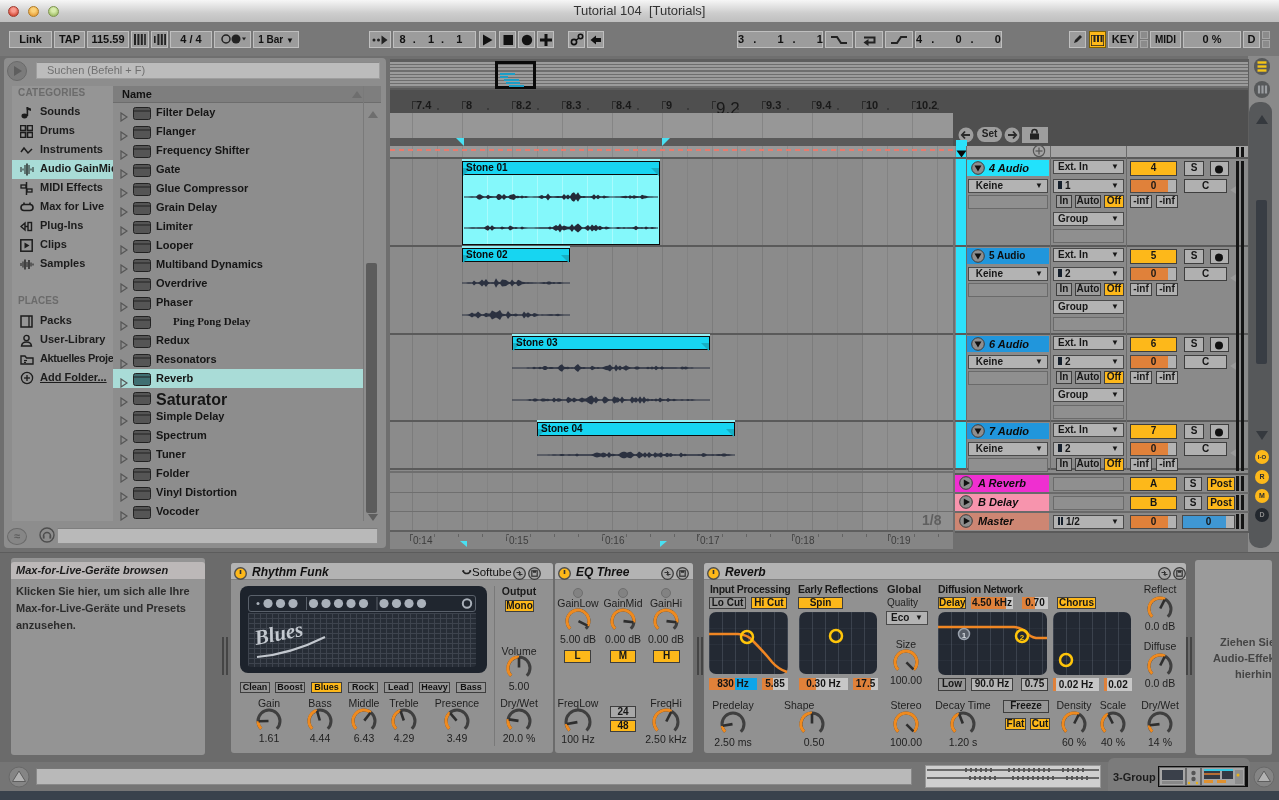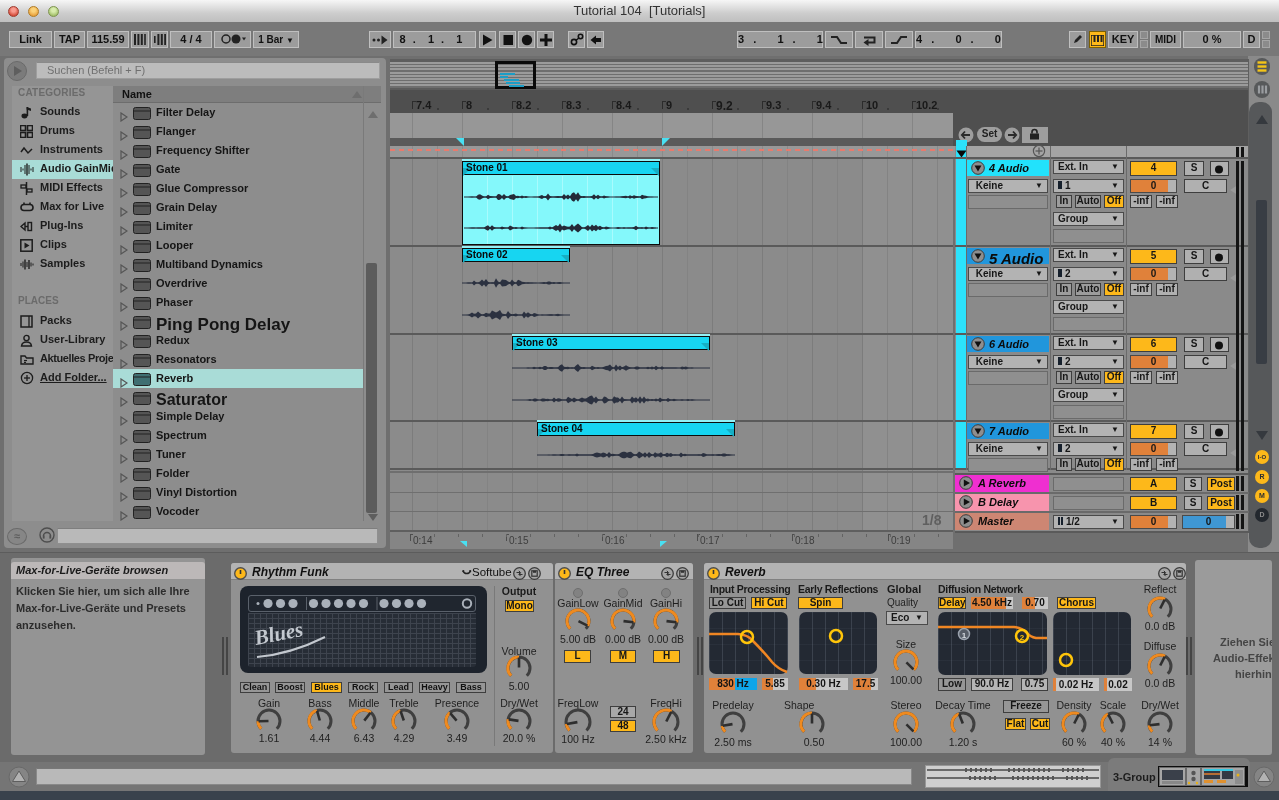"9.2" div { font-size: 12px -> 17px; font-weight: bold -> normal }
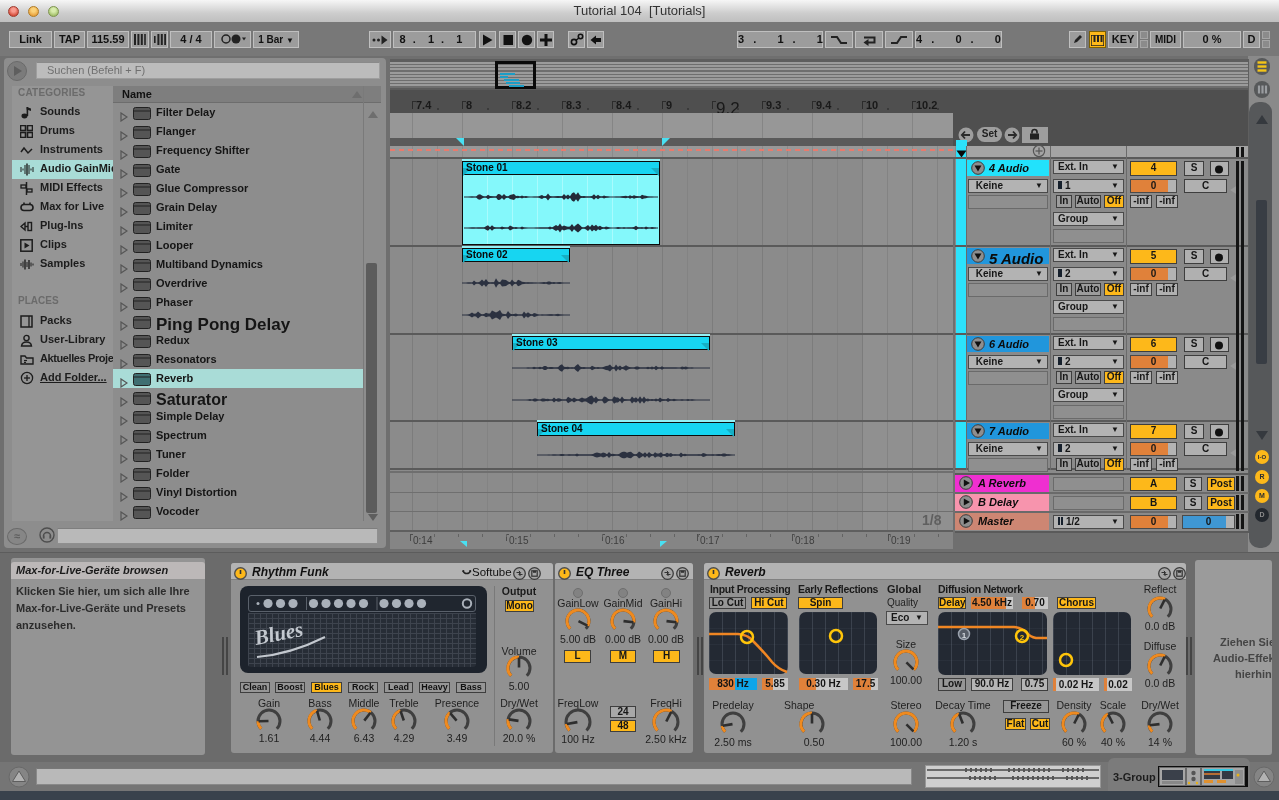"5 Audio" div { font-size: 15px -> 10px; font-style: italic -> none }
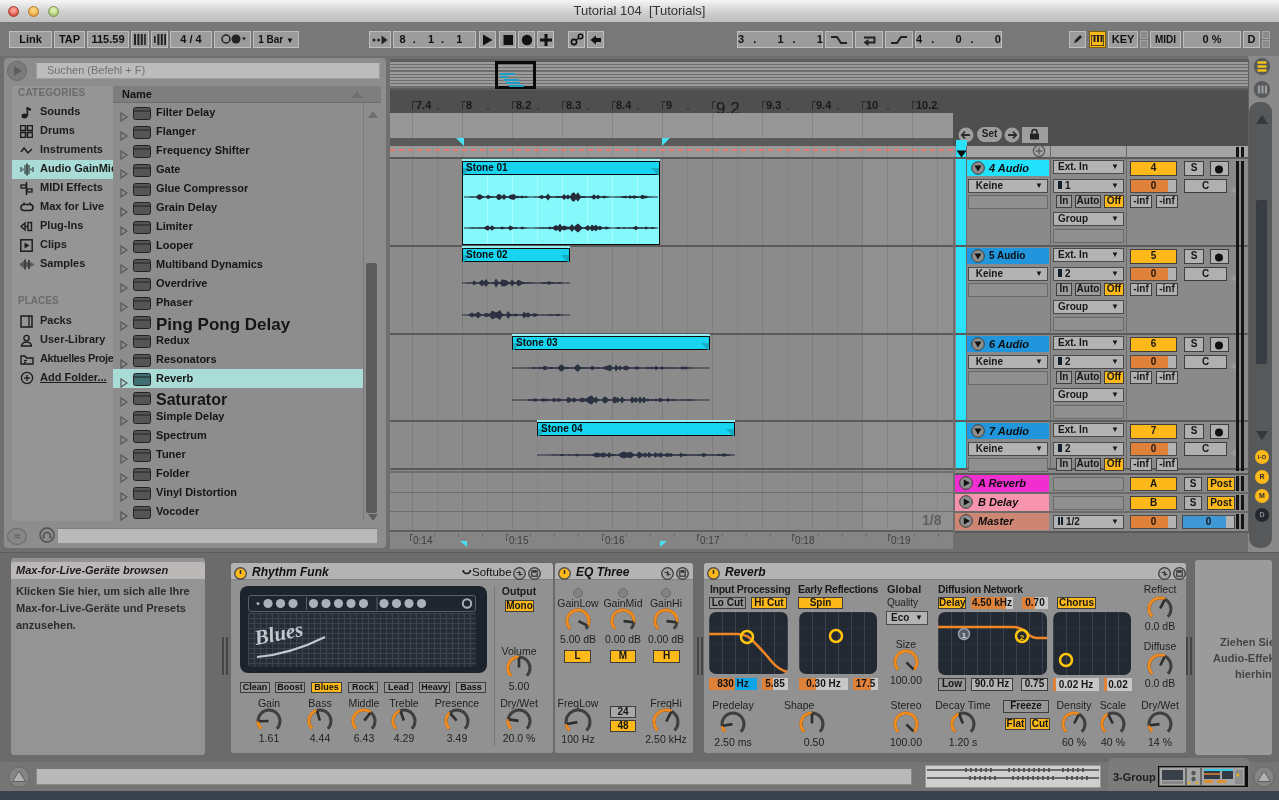"Ping Pong Delay" div { font-family: none -> Liberation Serif, serif; font-size: 17px -> 11px; left: 156px -> 173px }
